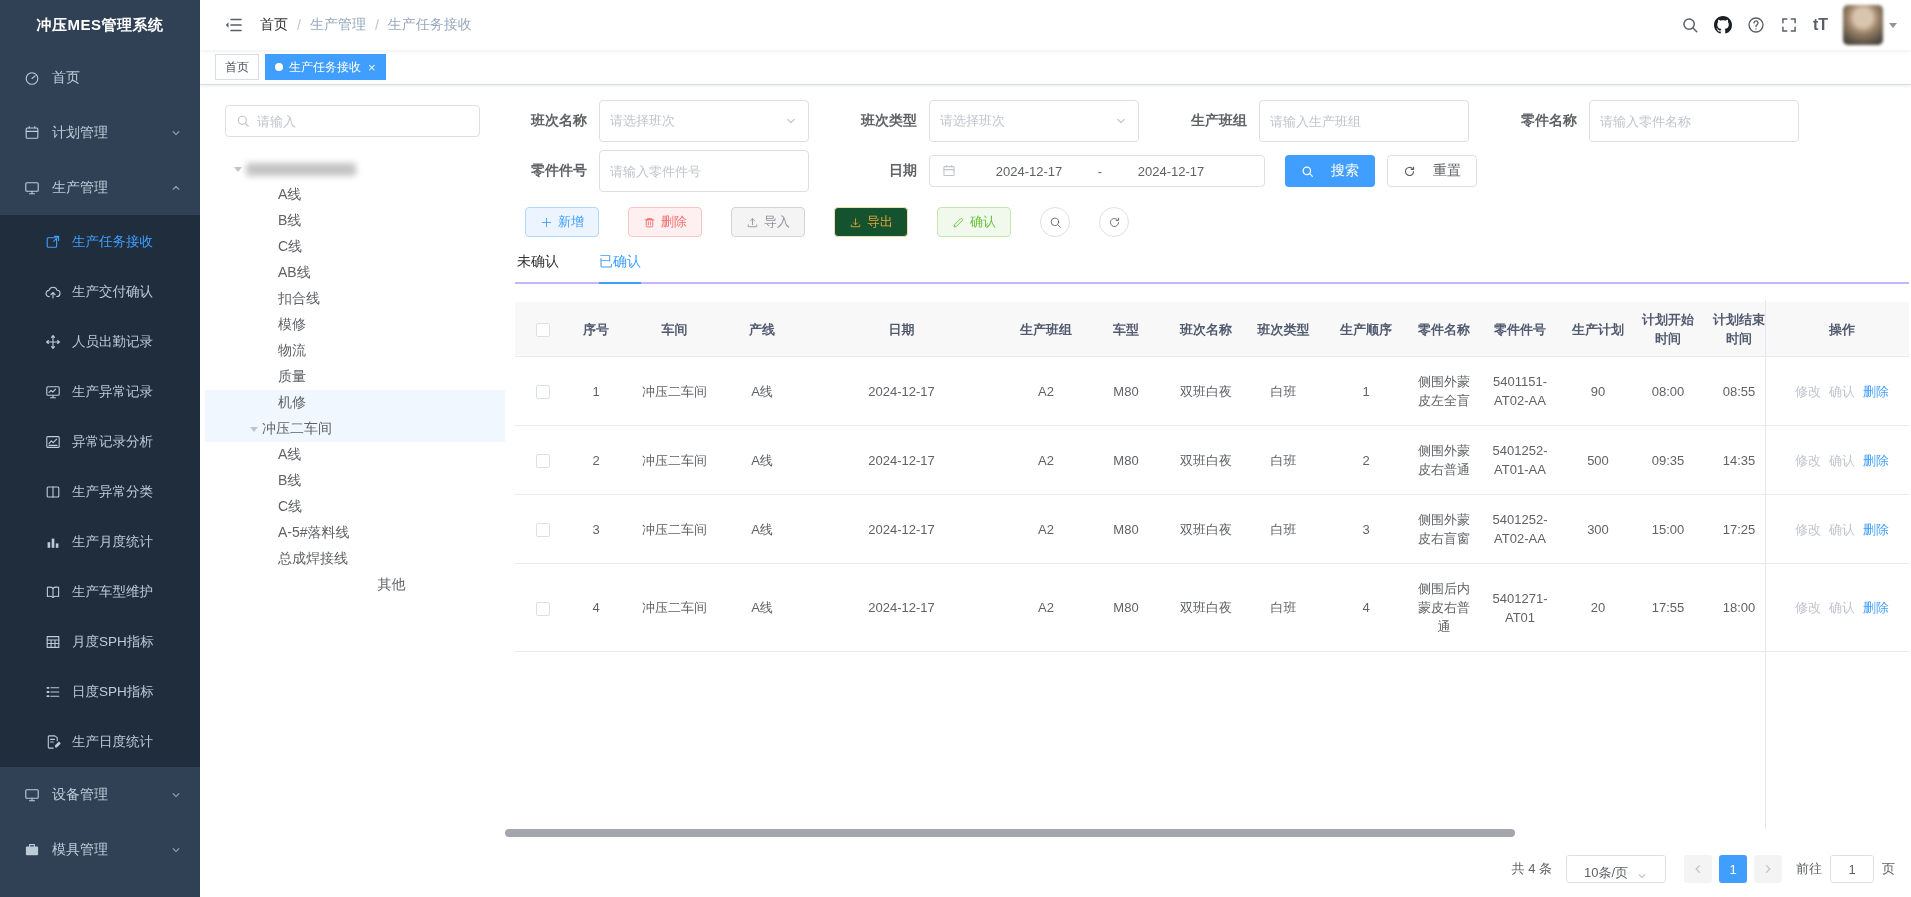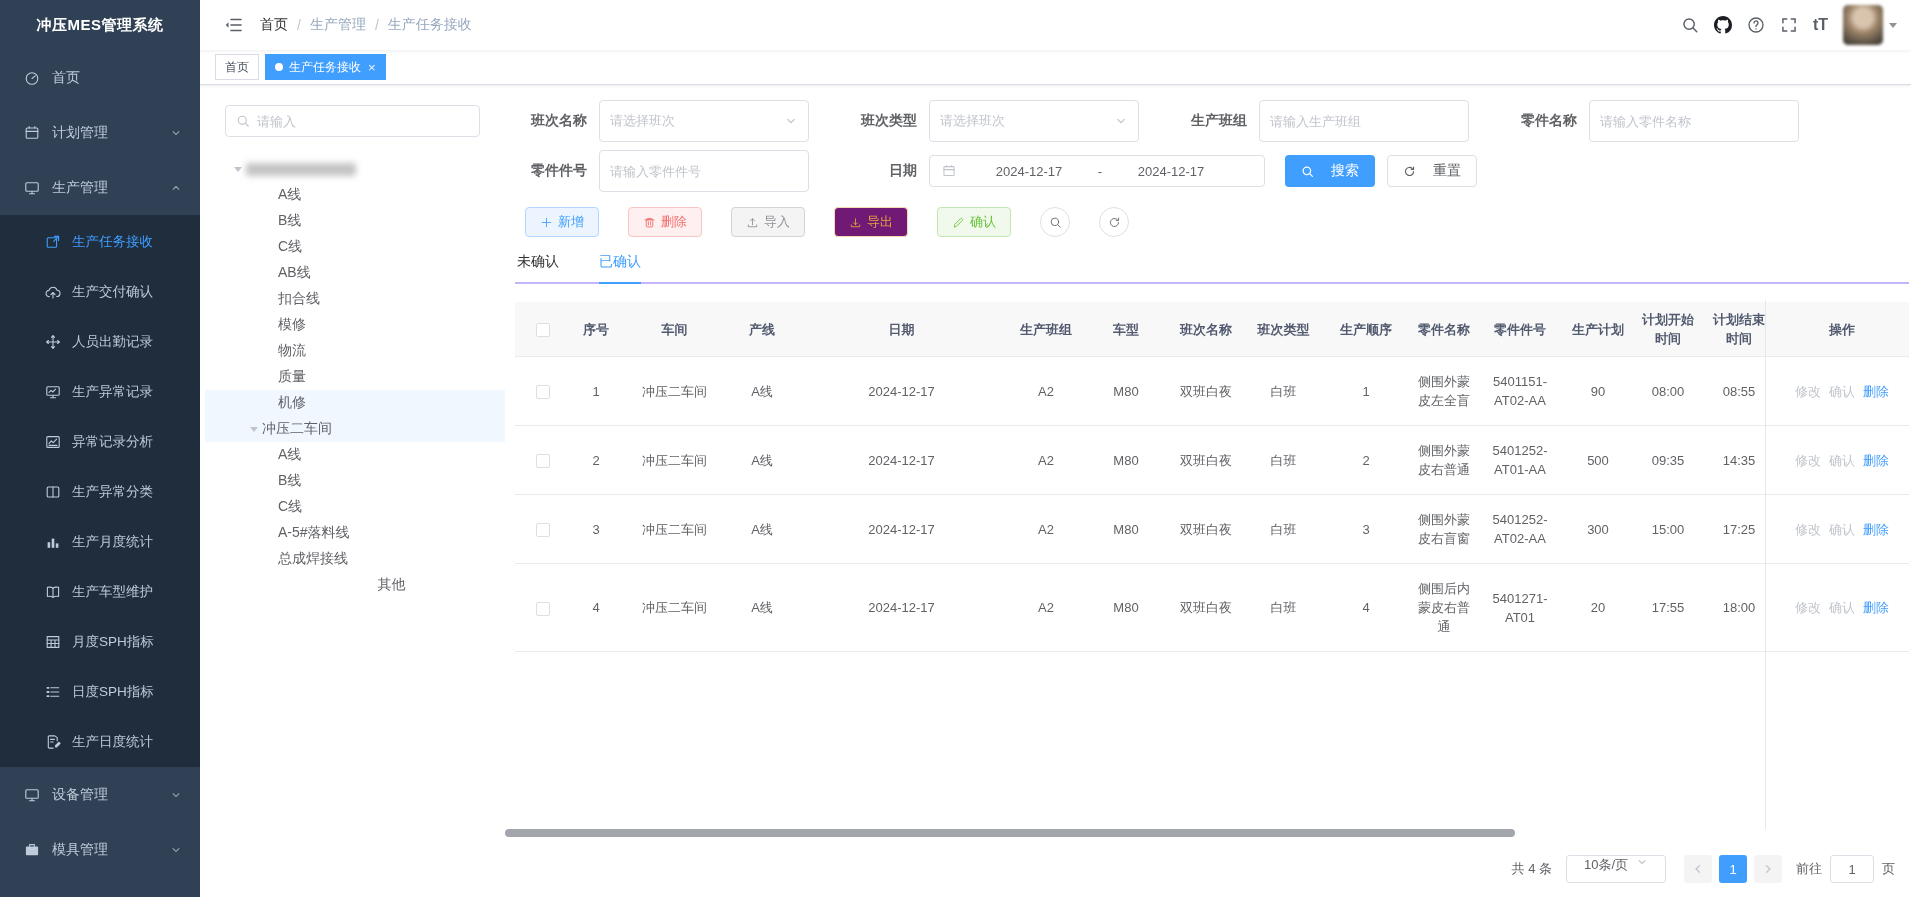"导出" .tbtn.warning { background: #701a75 -> #14532d }
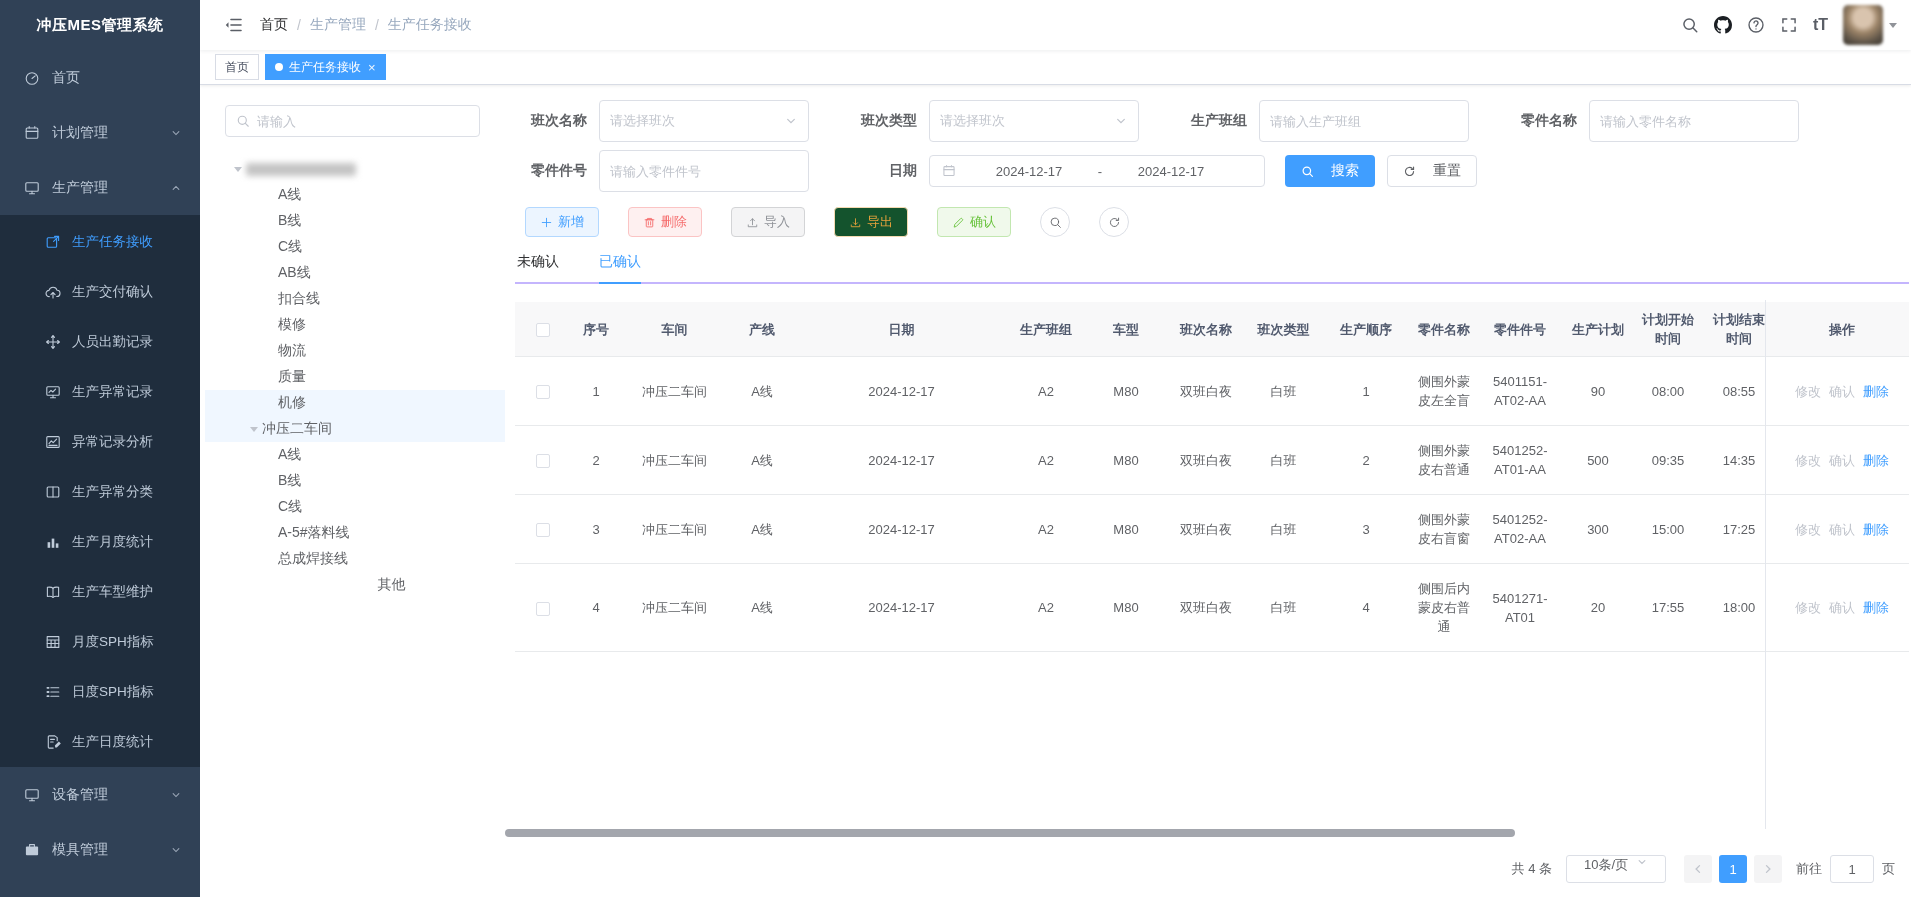"10条/页" .page-size { align-items: flex-start -> flex-end }
